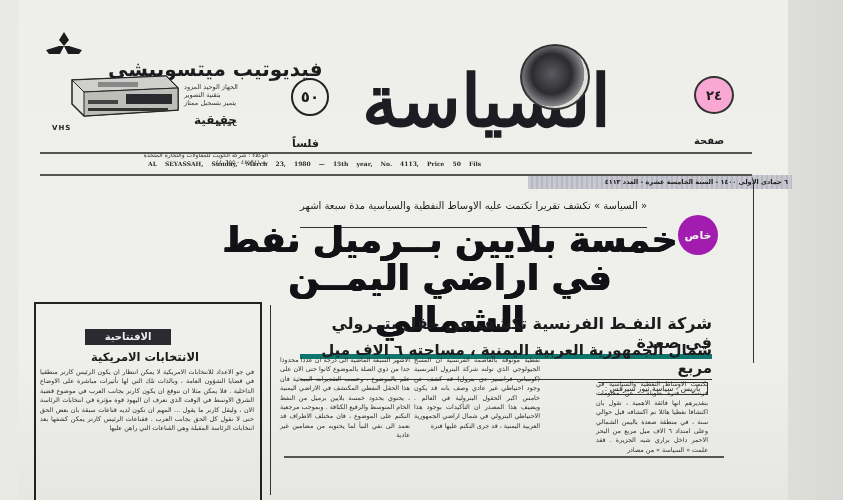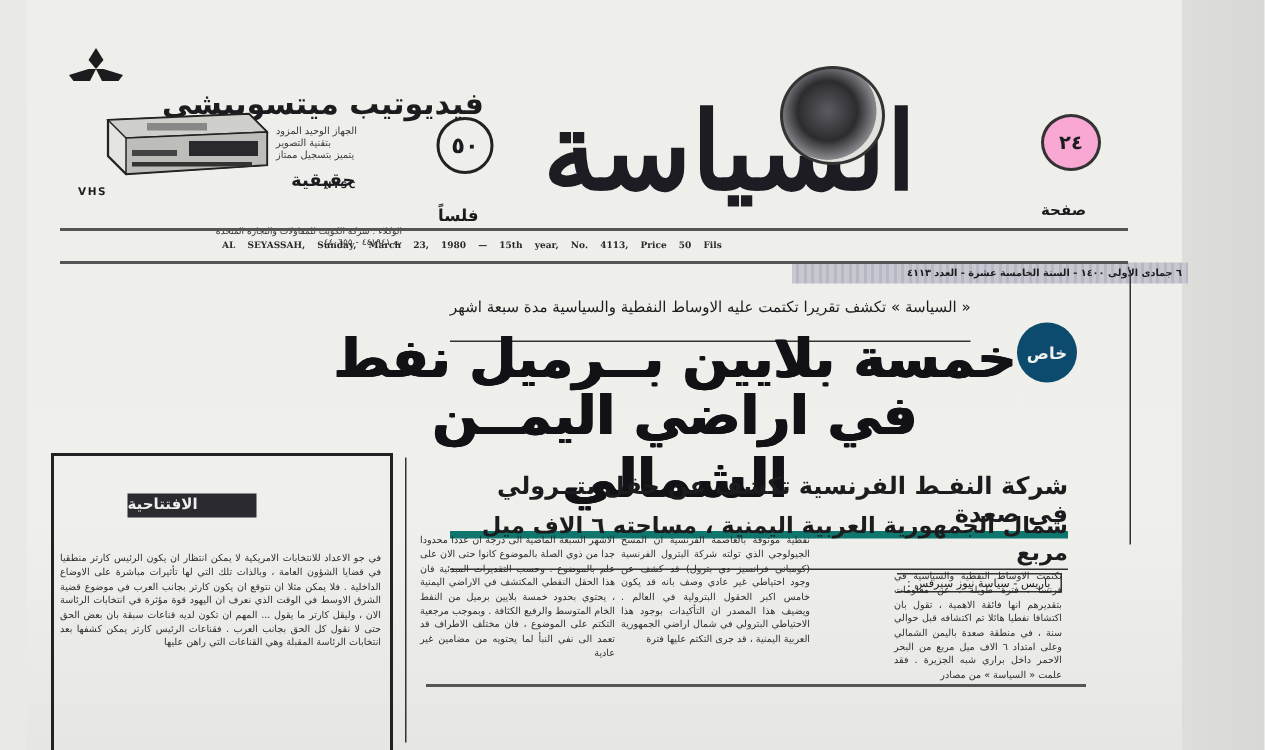"خاص" .exclusive-badge { background: #0c4a6e -> #a21caf }
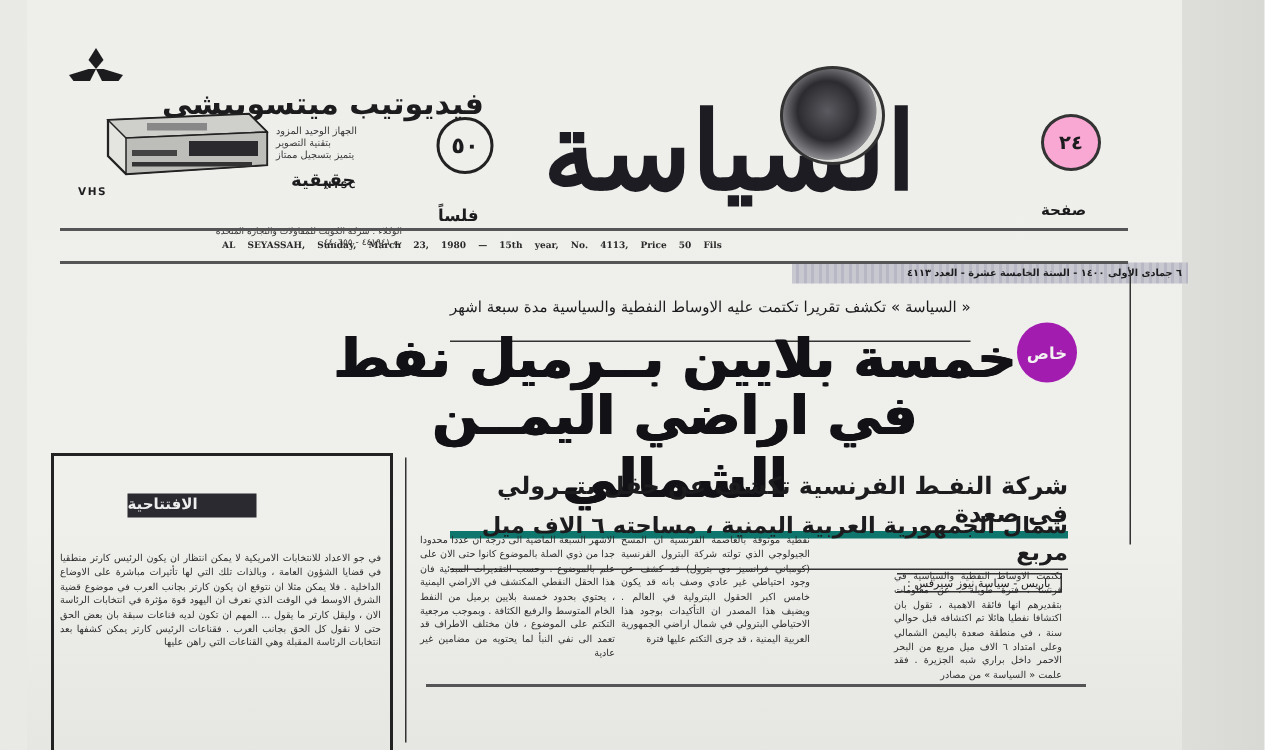"الافتتاحية" .opinion-tag { text-align: left -> center }
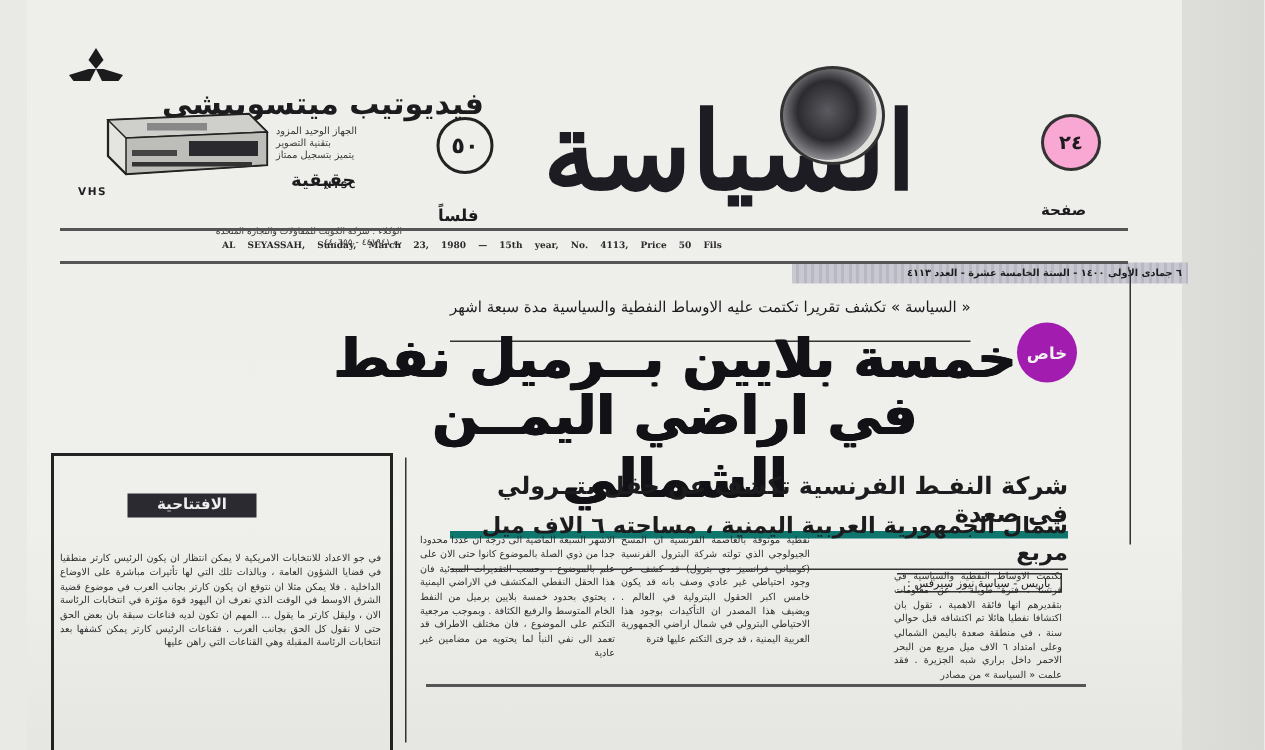"الانتخابات الامريكية" div { html: none -> <div>الانتخابات الامريكية</div> }
